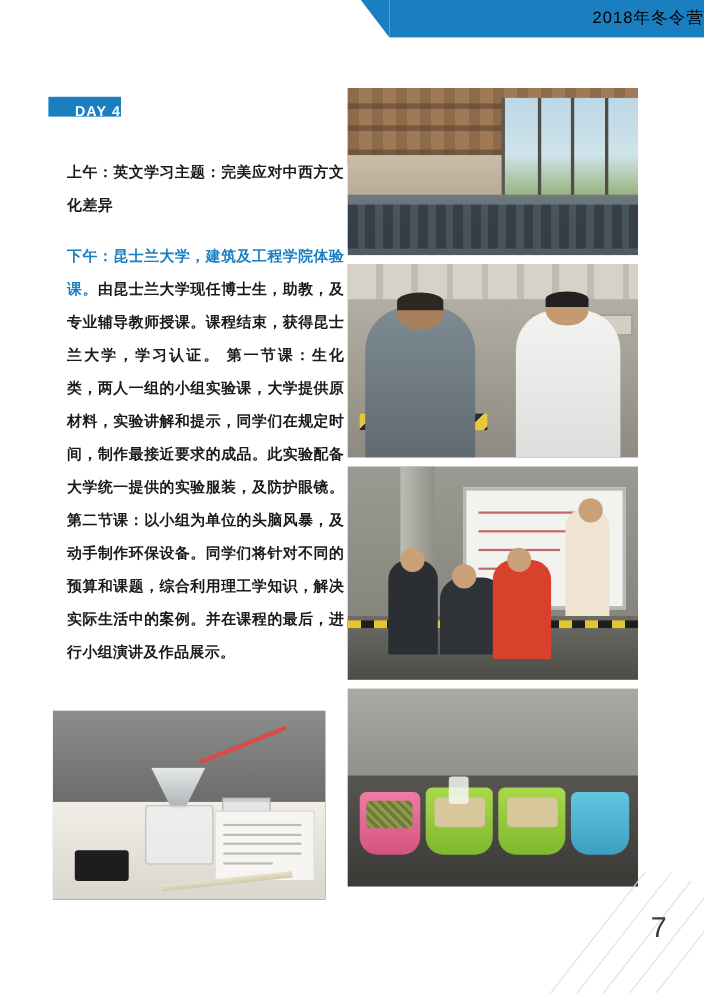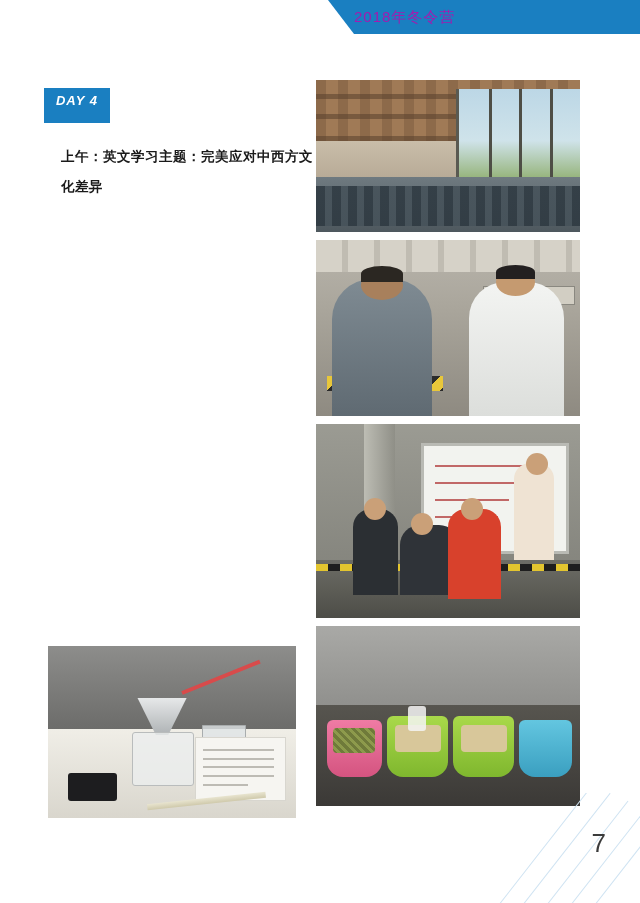"2018年冬令营" .header-title { color: #a21caf -> #000000; text-align: left -> right }
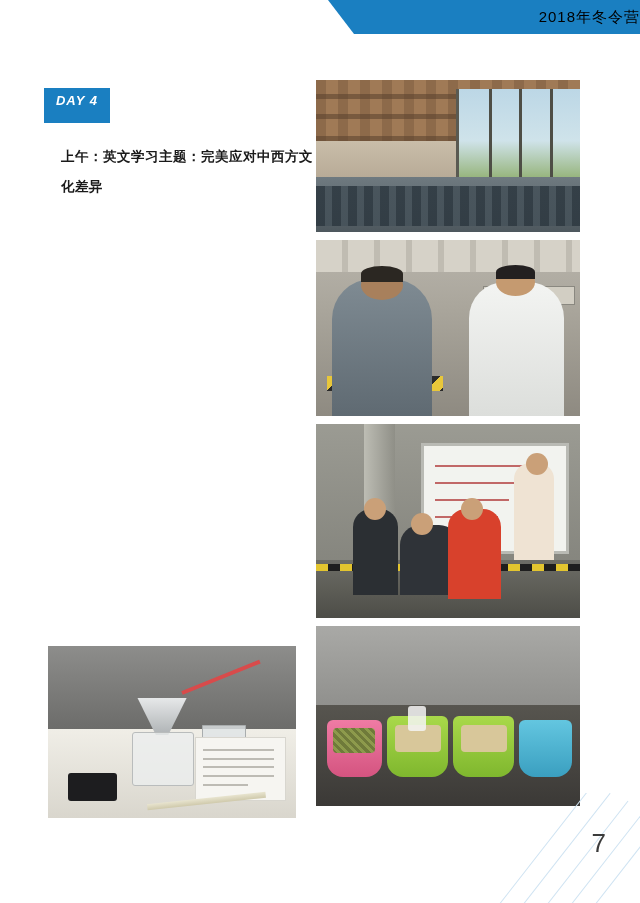"DAY 4" .day-badge { font-style: italic -> none; height: 35px -> 18px; text-align: center -> right }
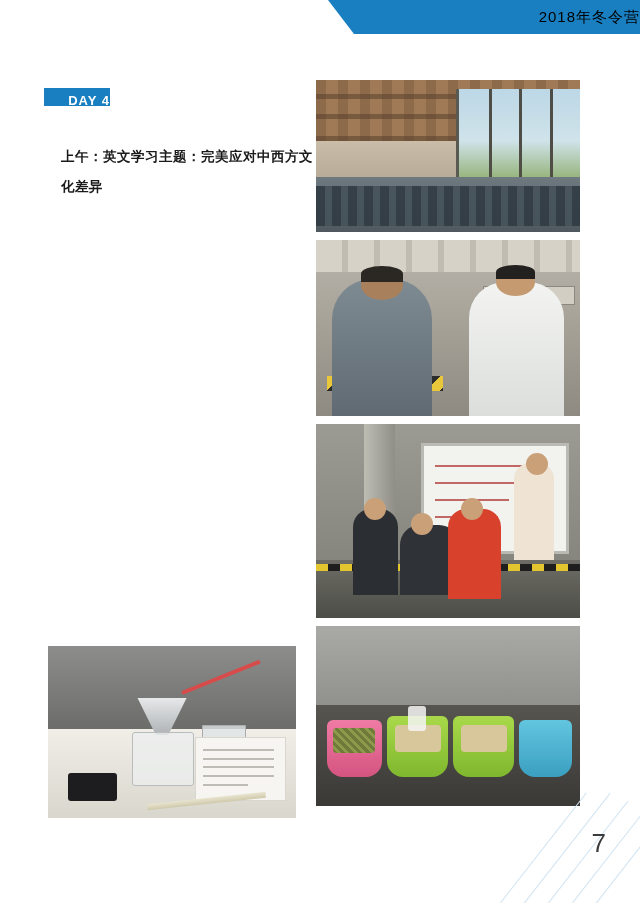"下午：昆士兰大学，建筑及工程学院体验课。由昆士兰大学现任博士生，助教，及专业辅导" p.para { html: none -> <p><span>下午：昆士兰大学，建筑及工程学院体验课。</span><span>由昆士兰大学现任博士生，助教，及专业辅导教师授课。课程结束，获得昆士兰大学，学习认证。 第一节课：生化类，两人一组的小组实验课，大学提供原材料，实验讲解和提示，同学们在规定时间，制作最接近要求的成品。此实验配备大学统一提供的实验服装，及防护眼镜。 第二节课：以小组为单位的头脑风暴，及动手制作环保设备。同学们将针对不同的预算和课题，综合利用理工学知识，解决实际生活中的案例。并在课程的最后，进行小组演讲及作品展示。</span></p> }
